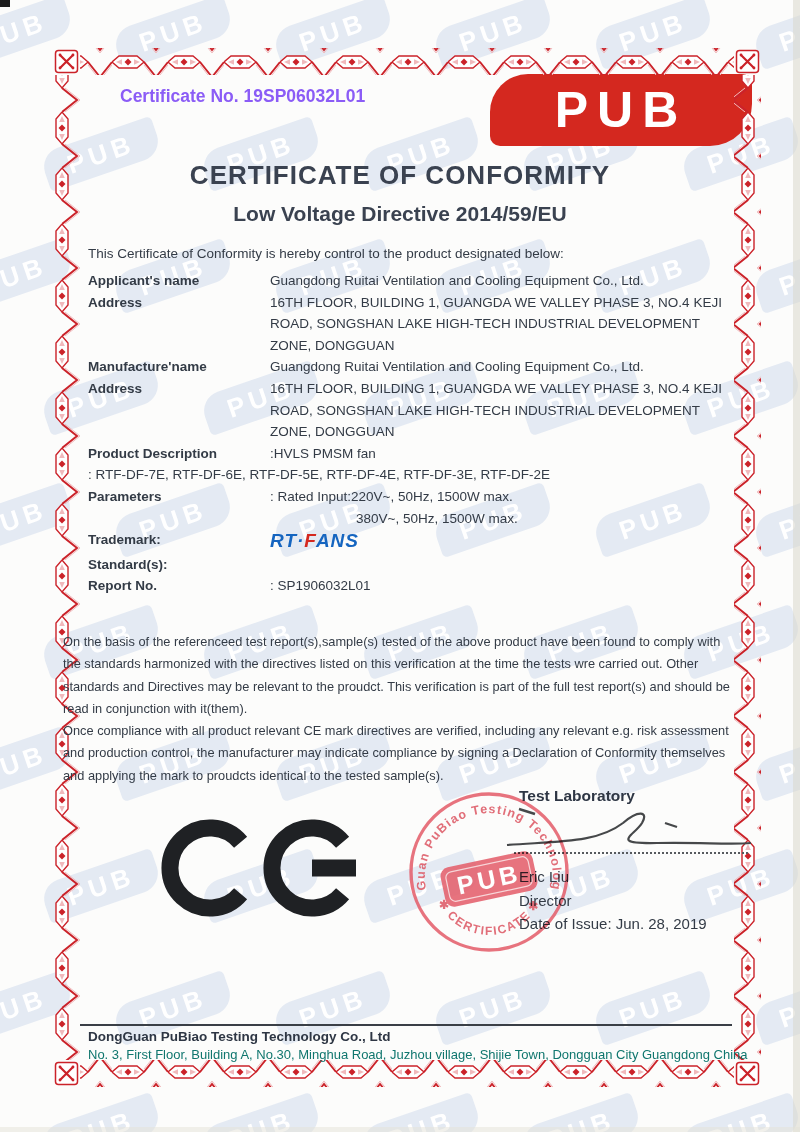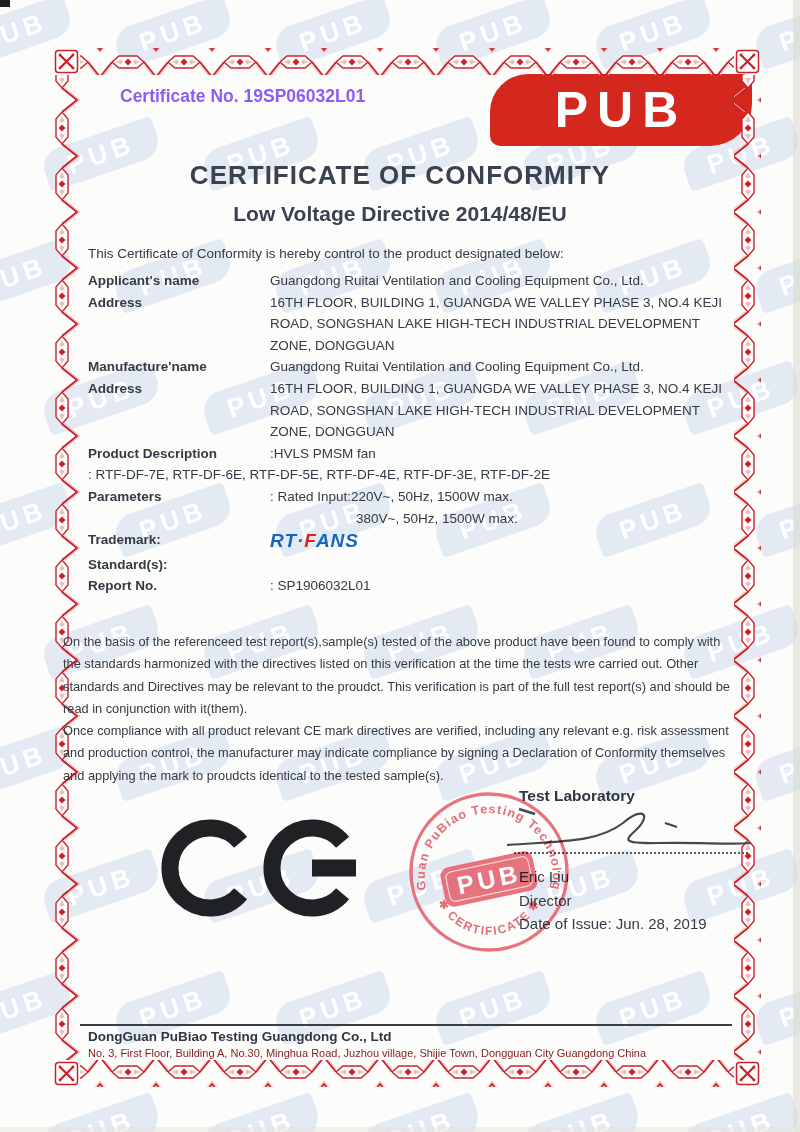"Low Voltage Directive 2014/48/EU" div.subtitle { text: 2014/48/EU -> 2014/59/EU }
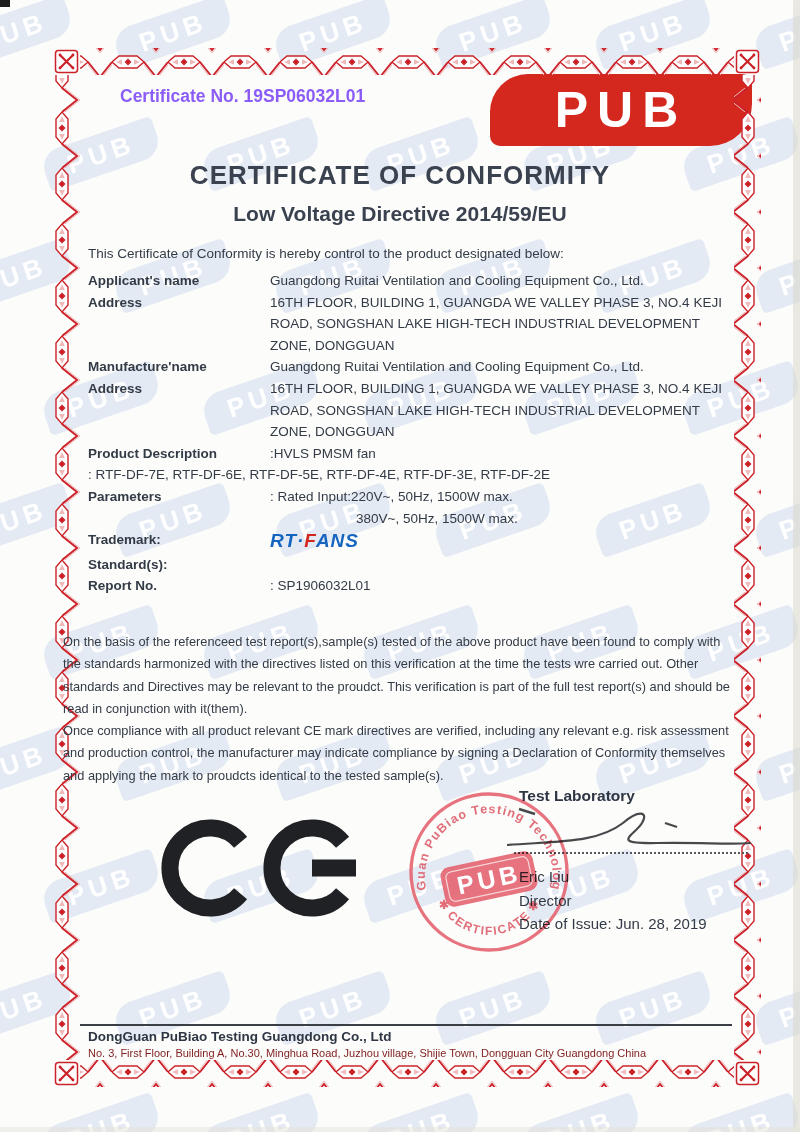"DongGuan PuBiao Testing Guangdong Co.," div.footer-co { text: Guangdong -> Technology }
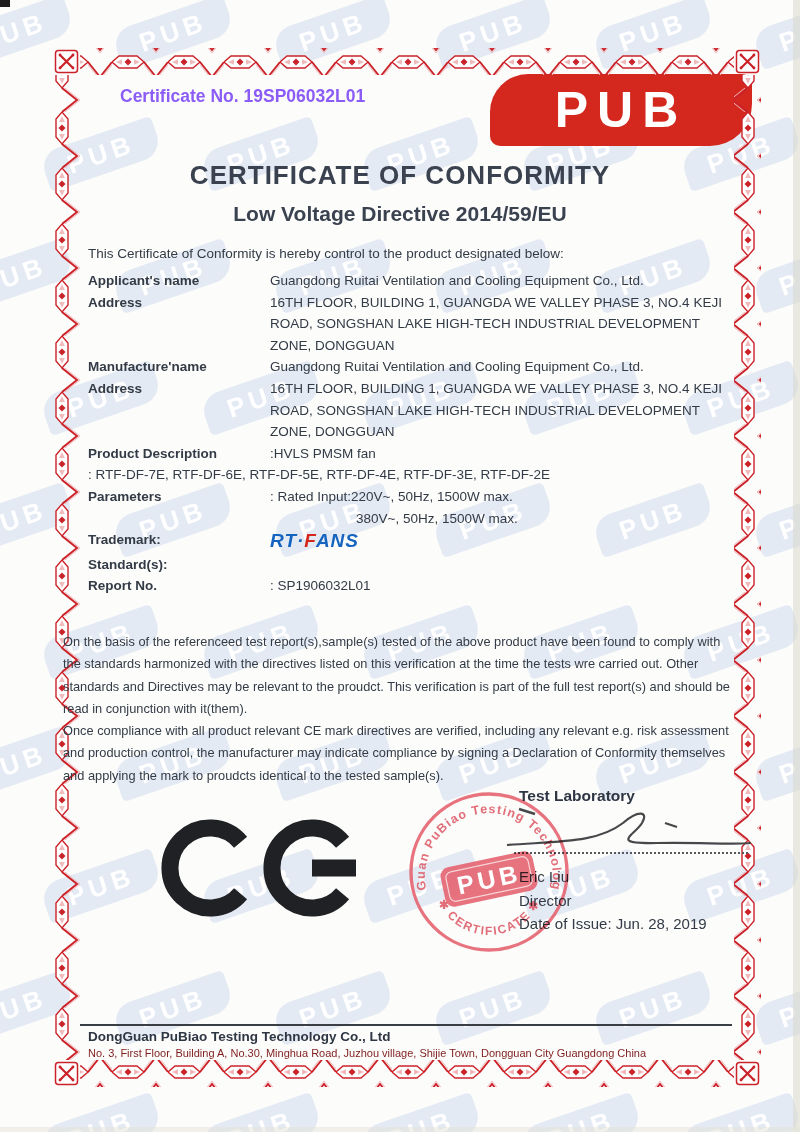"No. 3, First Floor, Building" .footer-addr { color: #7f1d1d -> #0f766e; font-size: 11px -> 13px }
